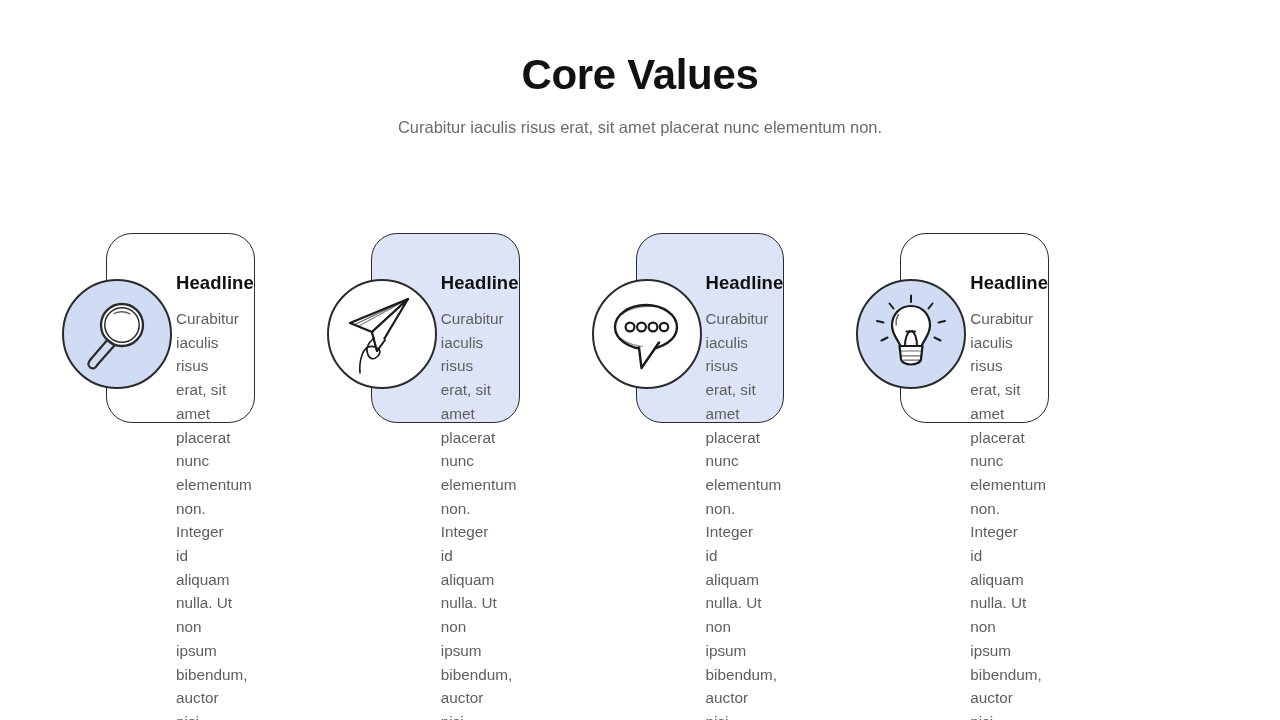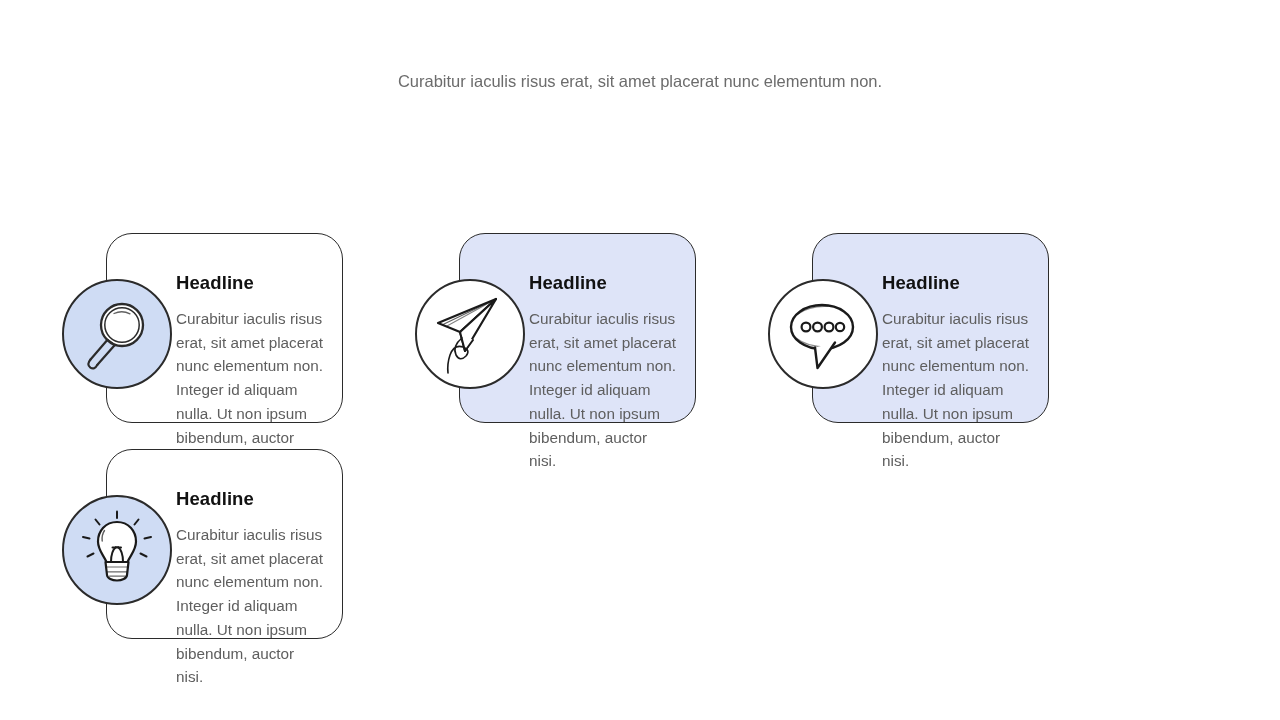"Core Values" h1.slide-title { html: none -> <h1>Core Values</h1> }
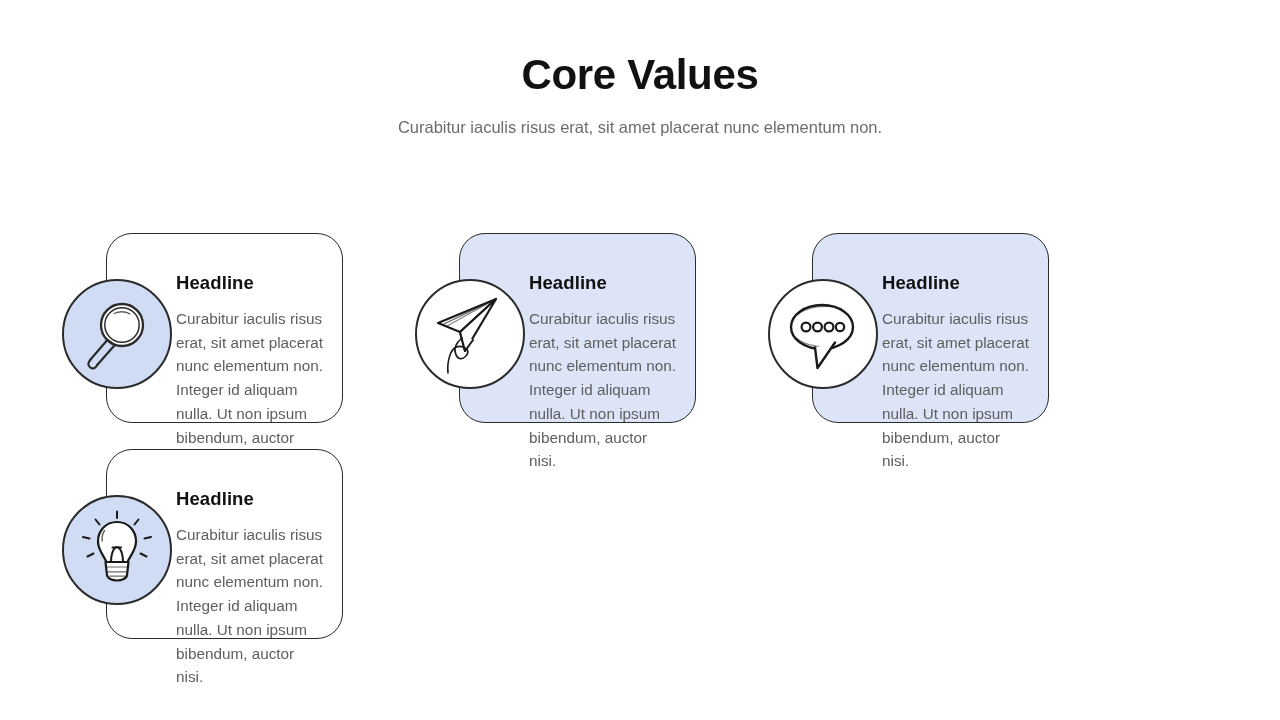"Headline" .cards-grid { grid-template-columns: 1fr 1fr 1fr -> 1fr 1fr 1fr 1fr }
